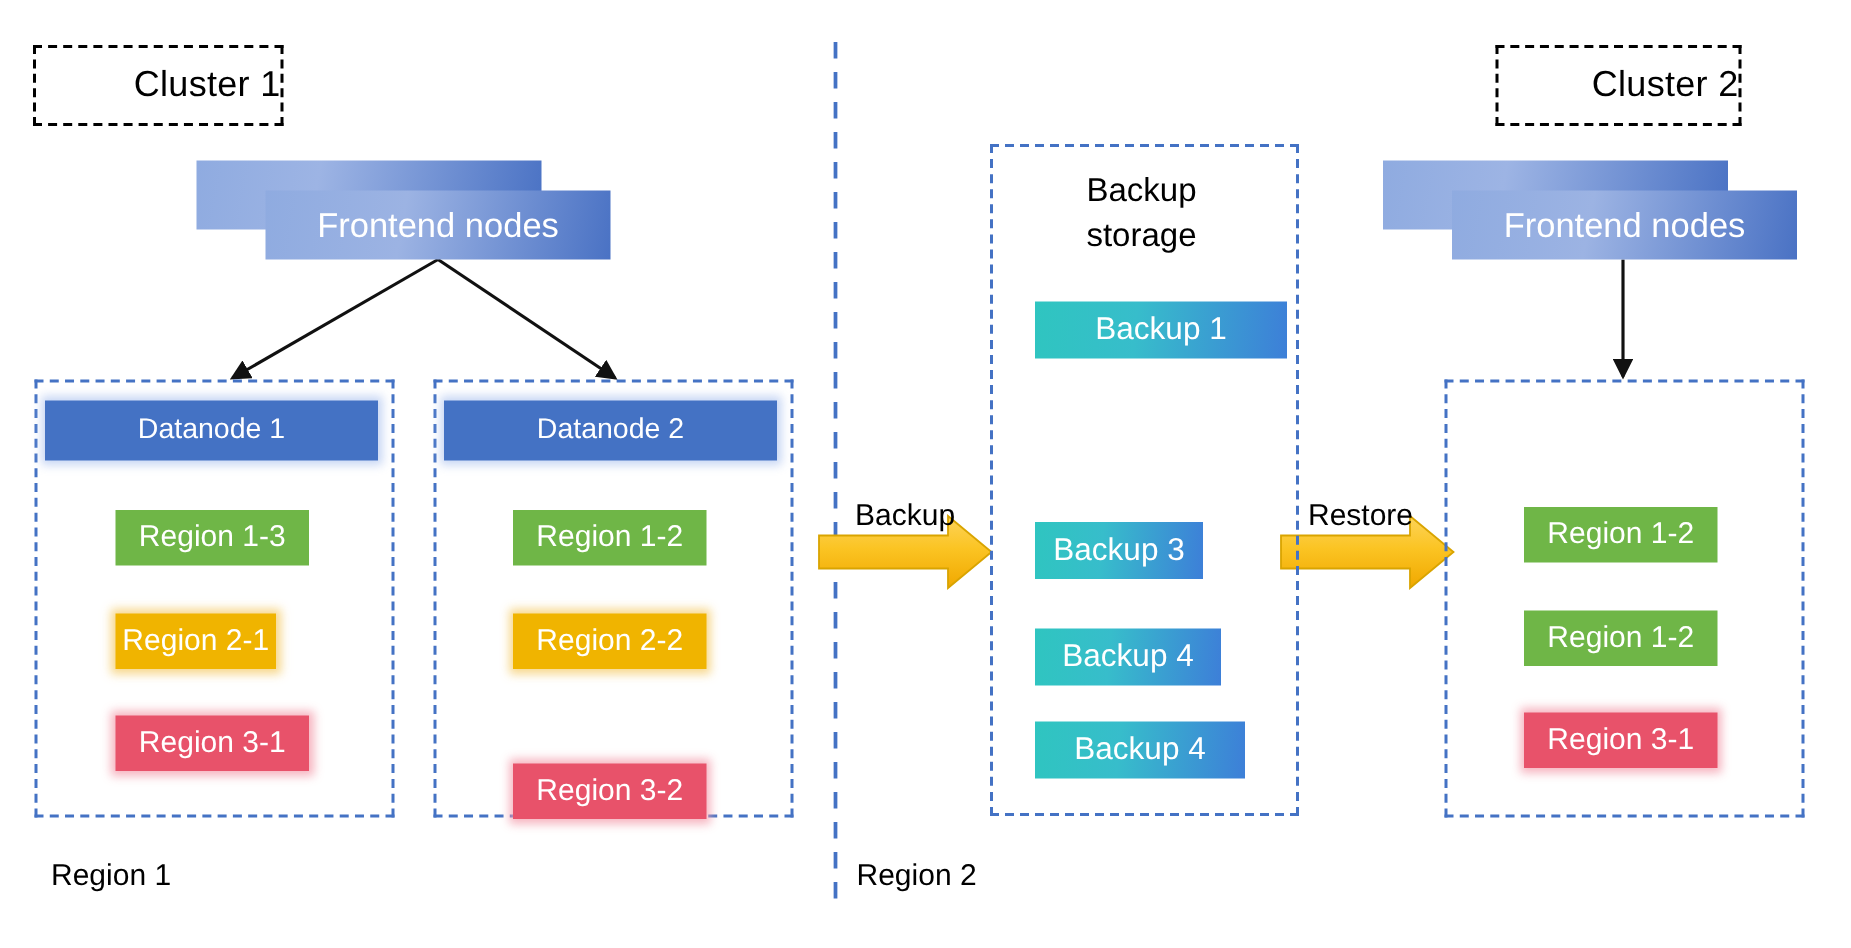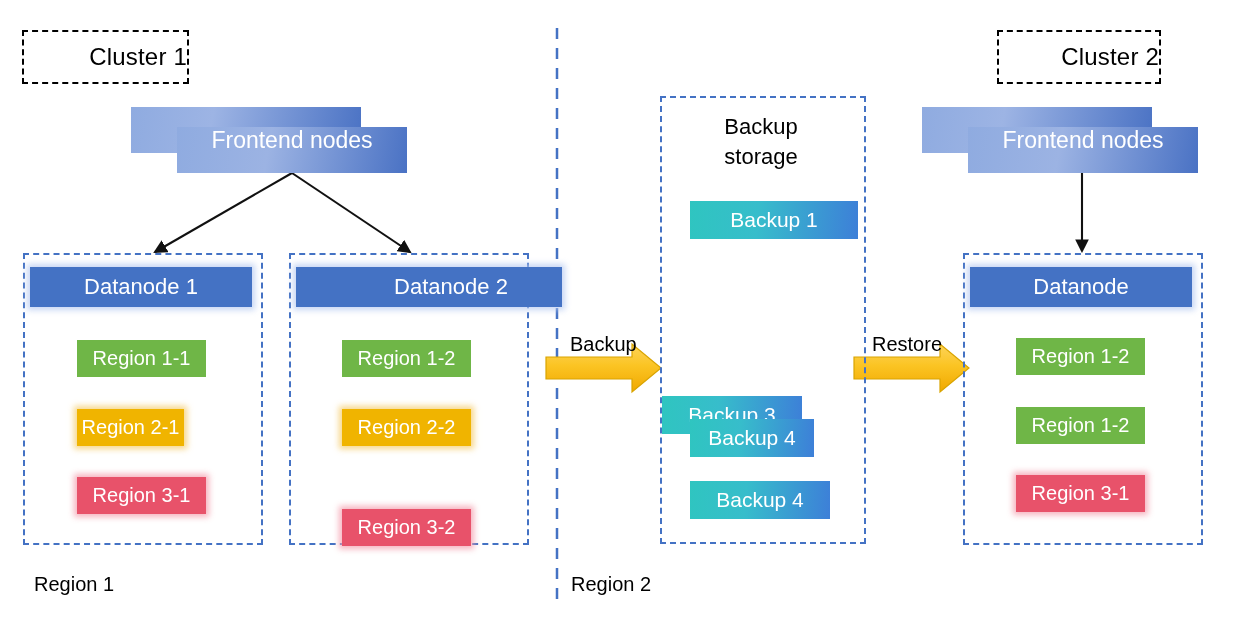"Frontend nodes" .frontend-front { align-items: flex-start -> center }
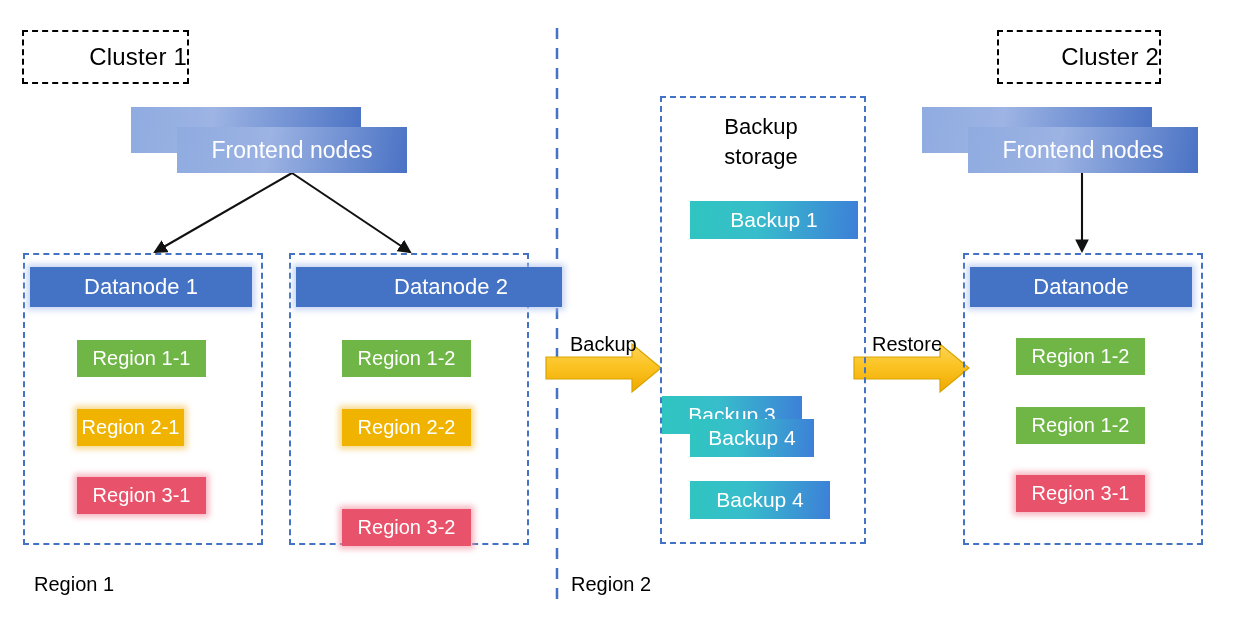"Datanode 1" .node-header { font-size: 22px -> 19px }
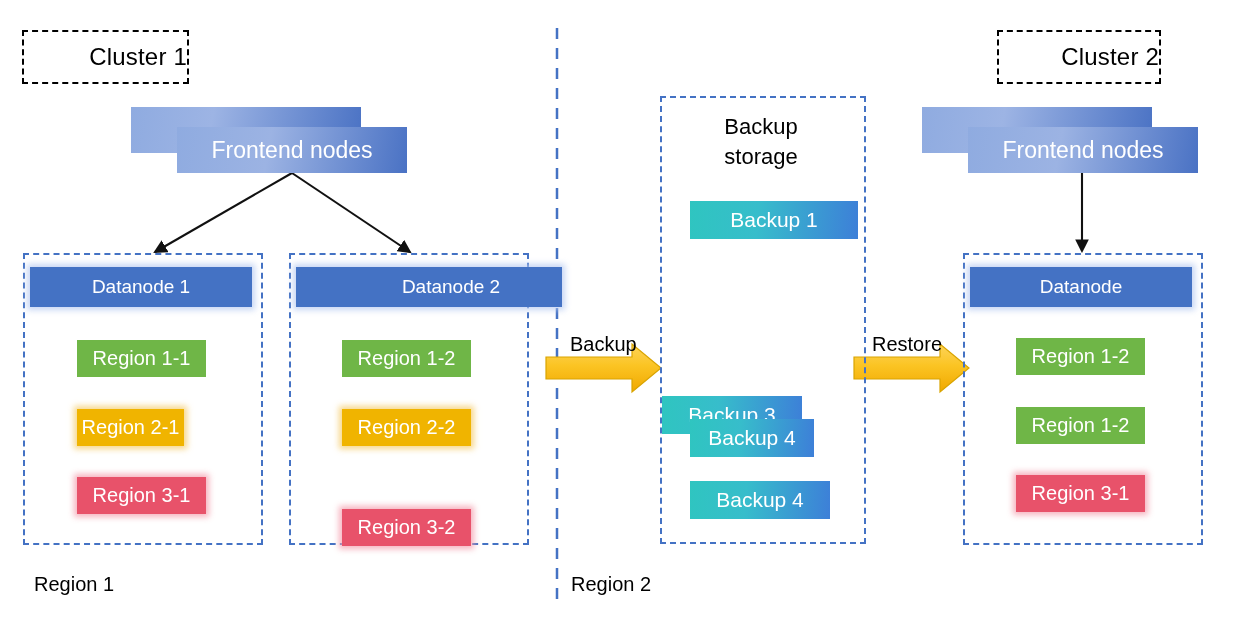"Datanode 2" div.node-header { padding-left: 44px -> none }
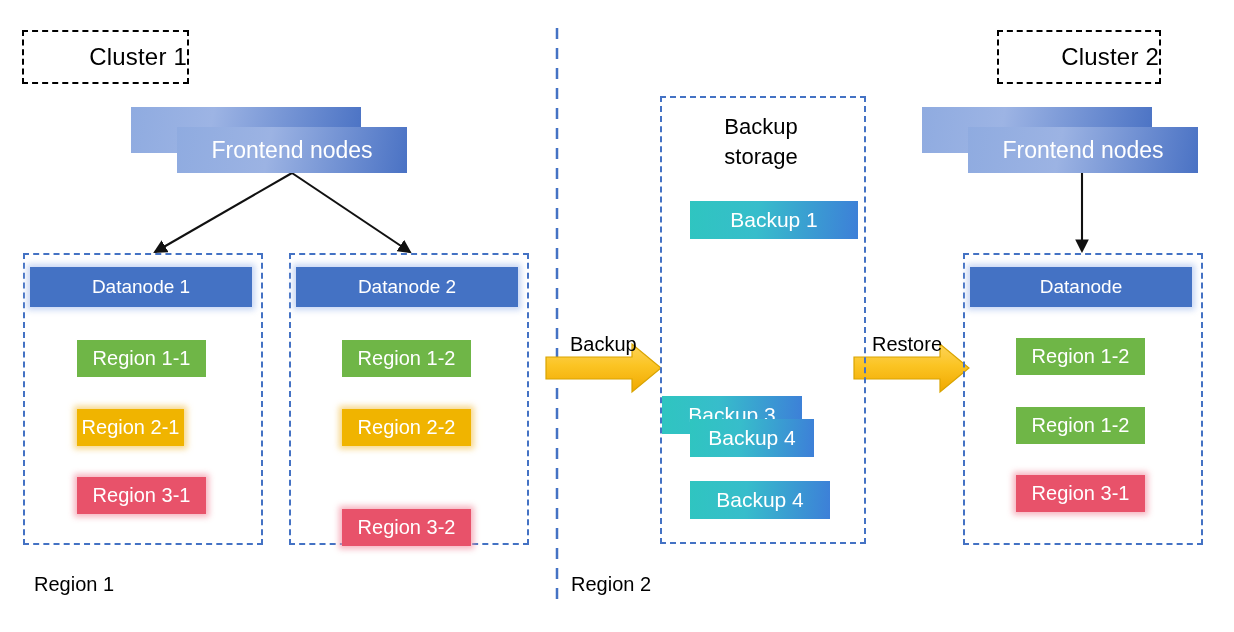"Datanode" div.node-header { html: <div> <span>Datanode</span> </div> -> none }
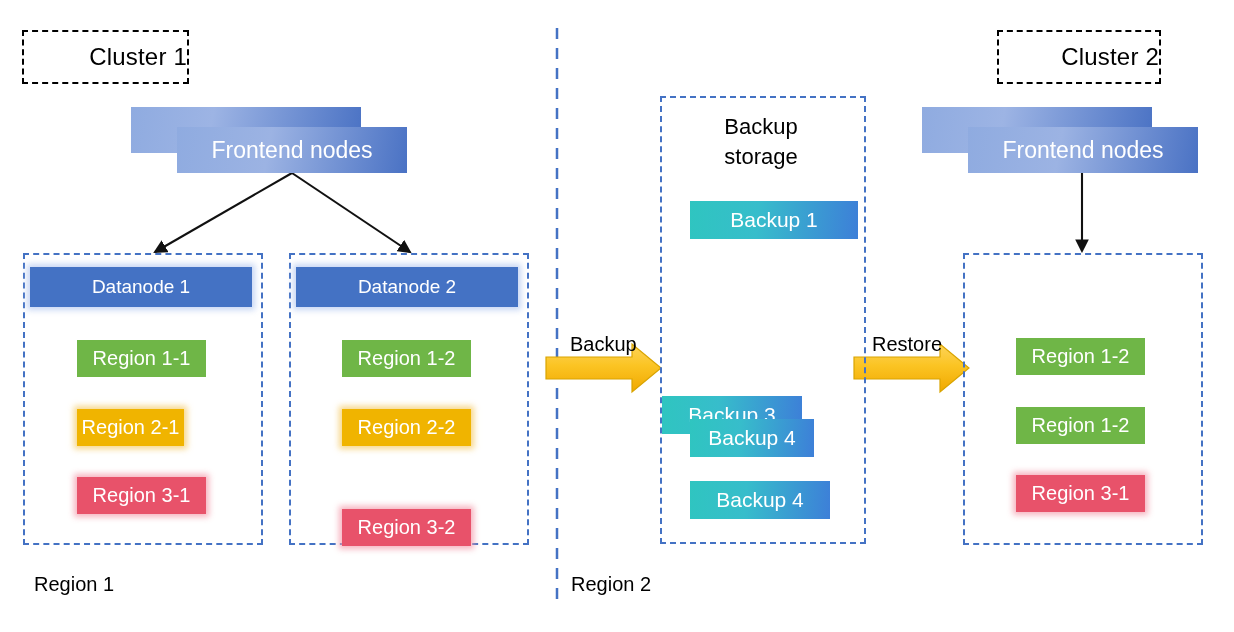"Region 1-1" span { text: 1-1 -> 1-3 }
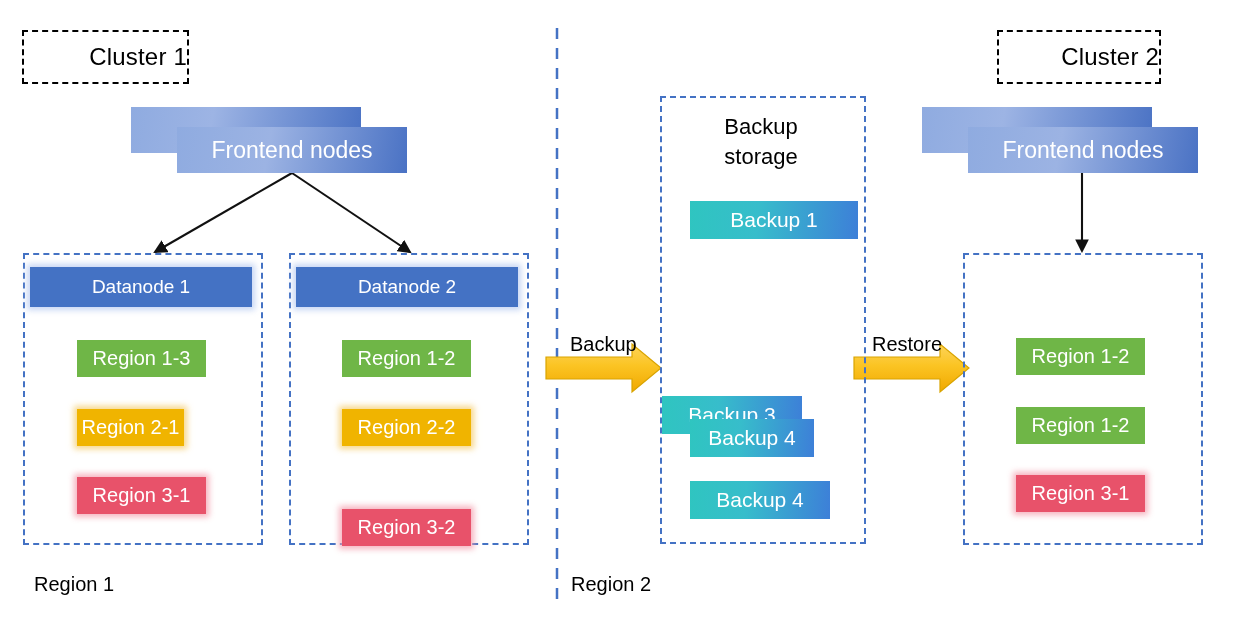"Backup 3" div.backup-chip { left: 662px -> 690px; margin-top: 48px -> none; width: 140px -> 112px }
